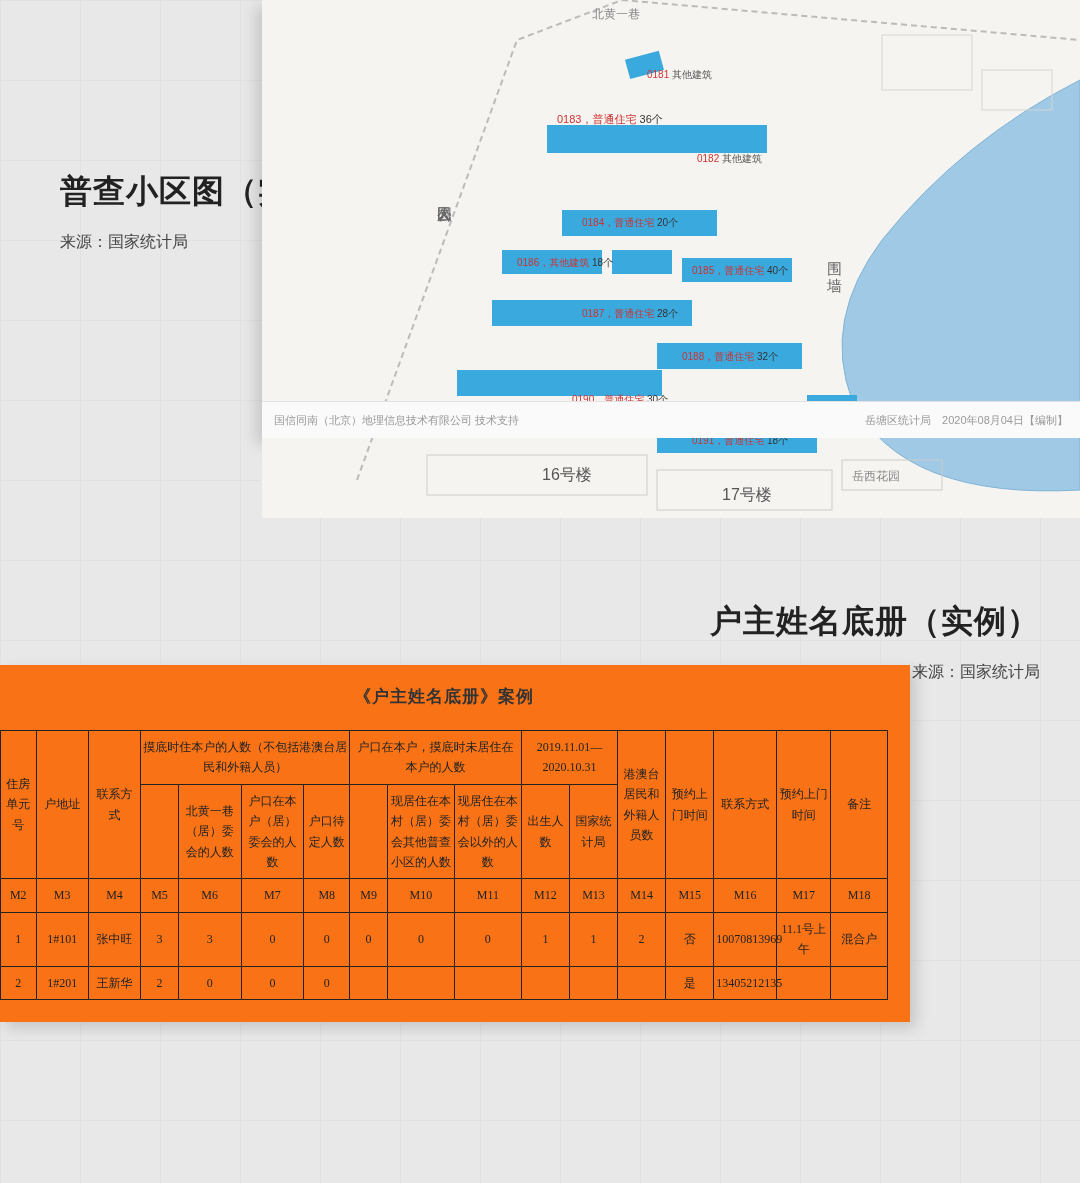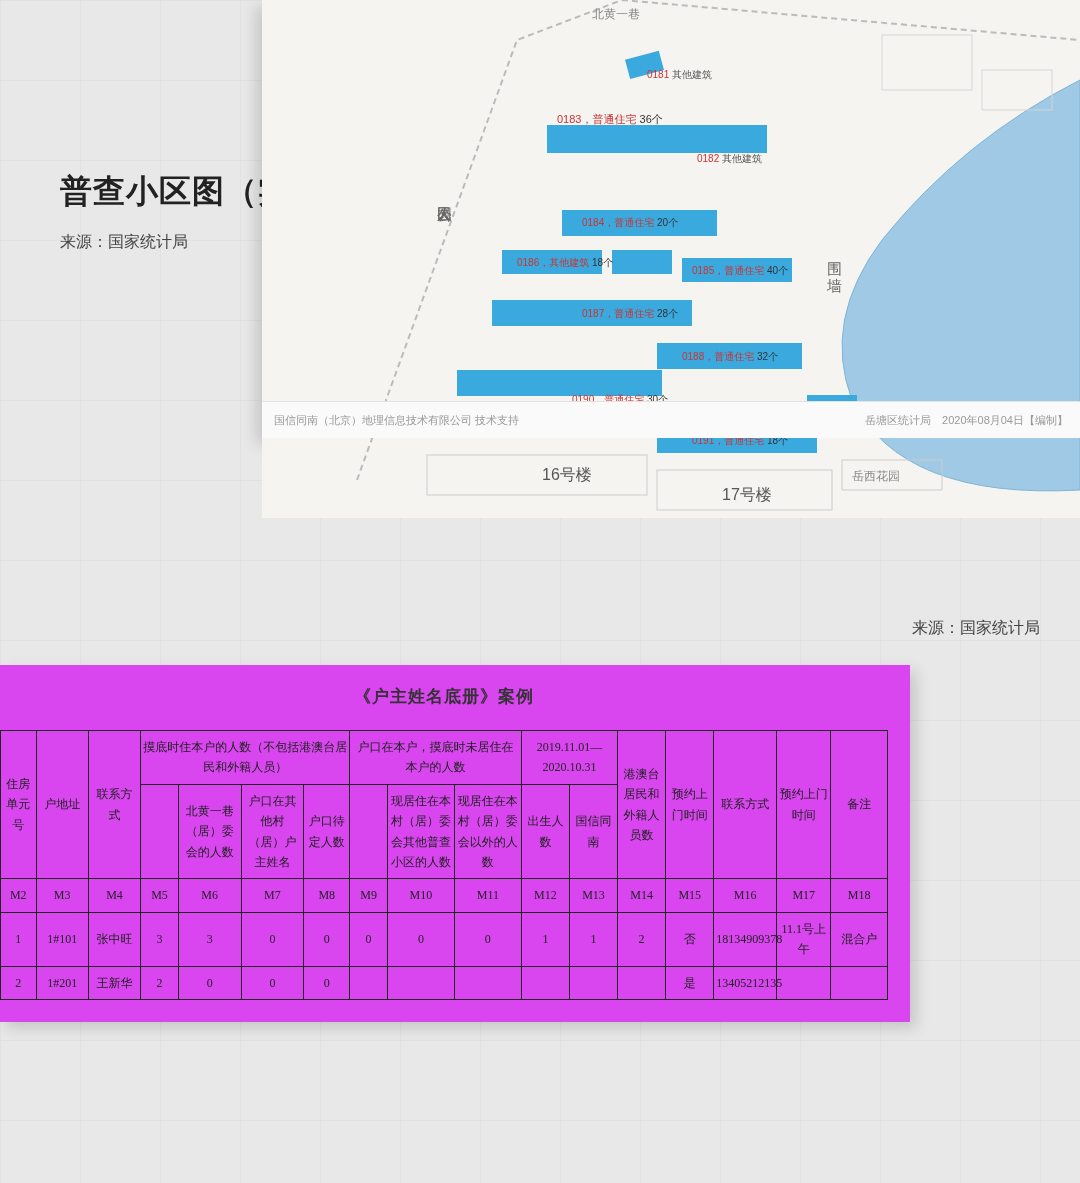"户主姓名底册（实例）" h2 { html: none -> <h2>户主姓名底册（实例）</h2> }
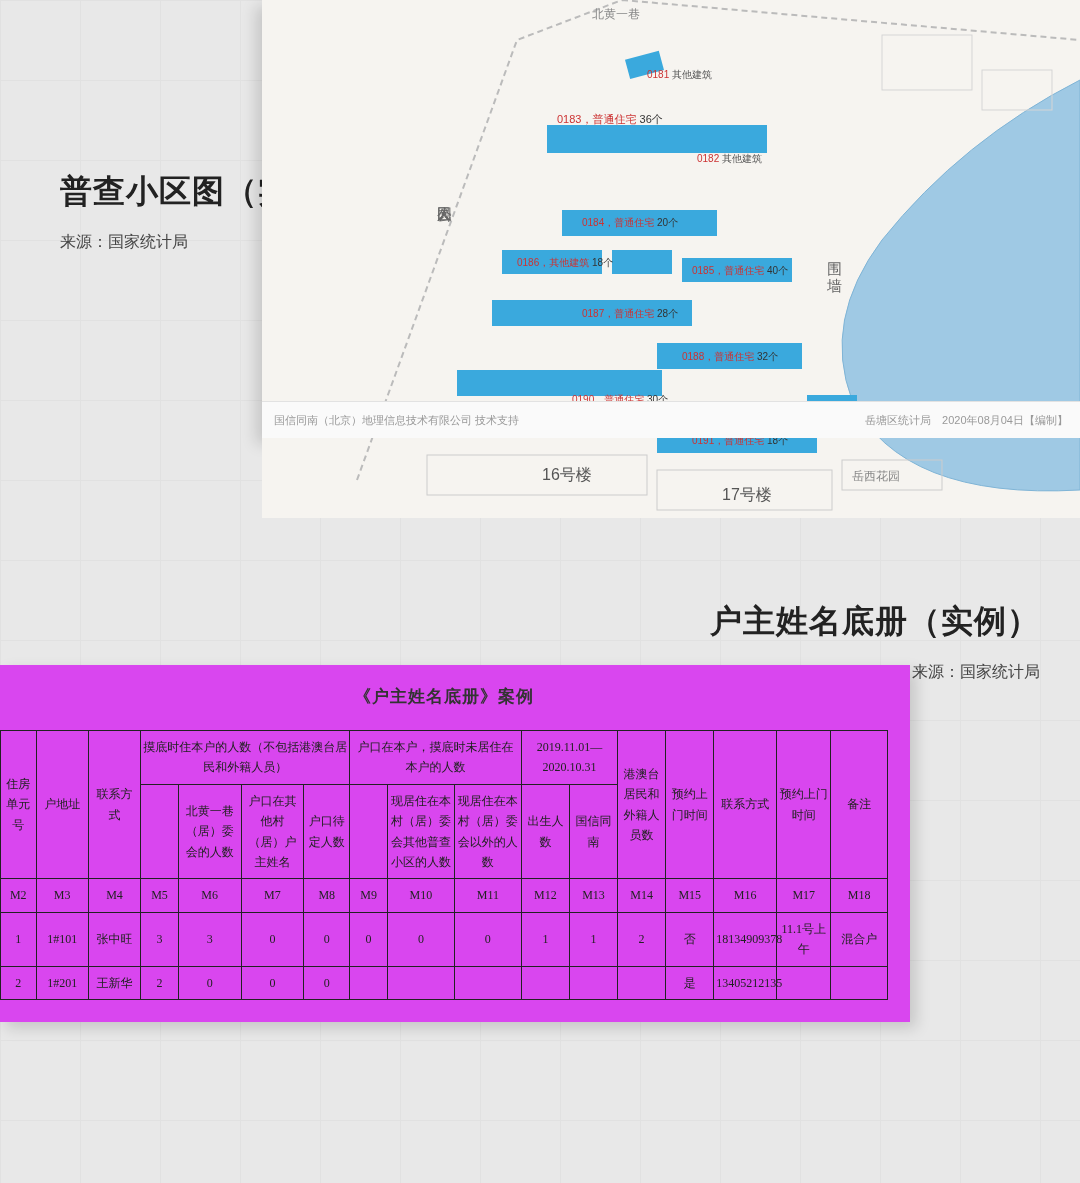"《户主姓名底册》案例" .form-block { background: #d946ef -> #f97316 }
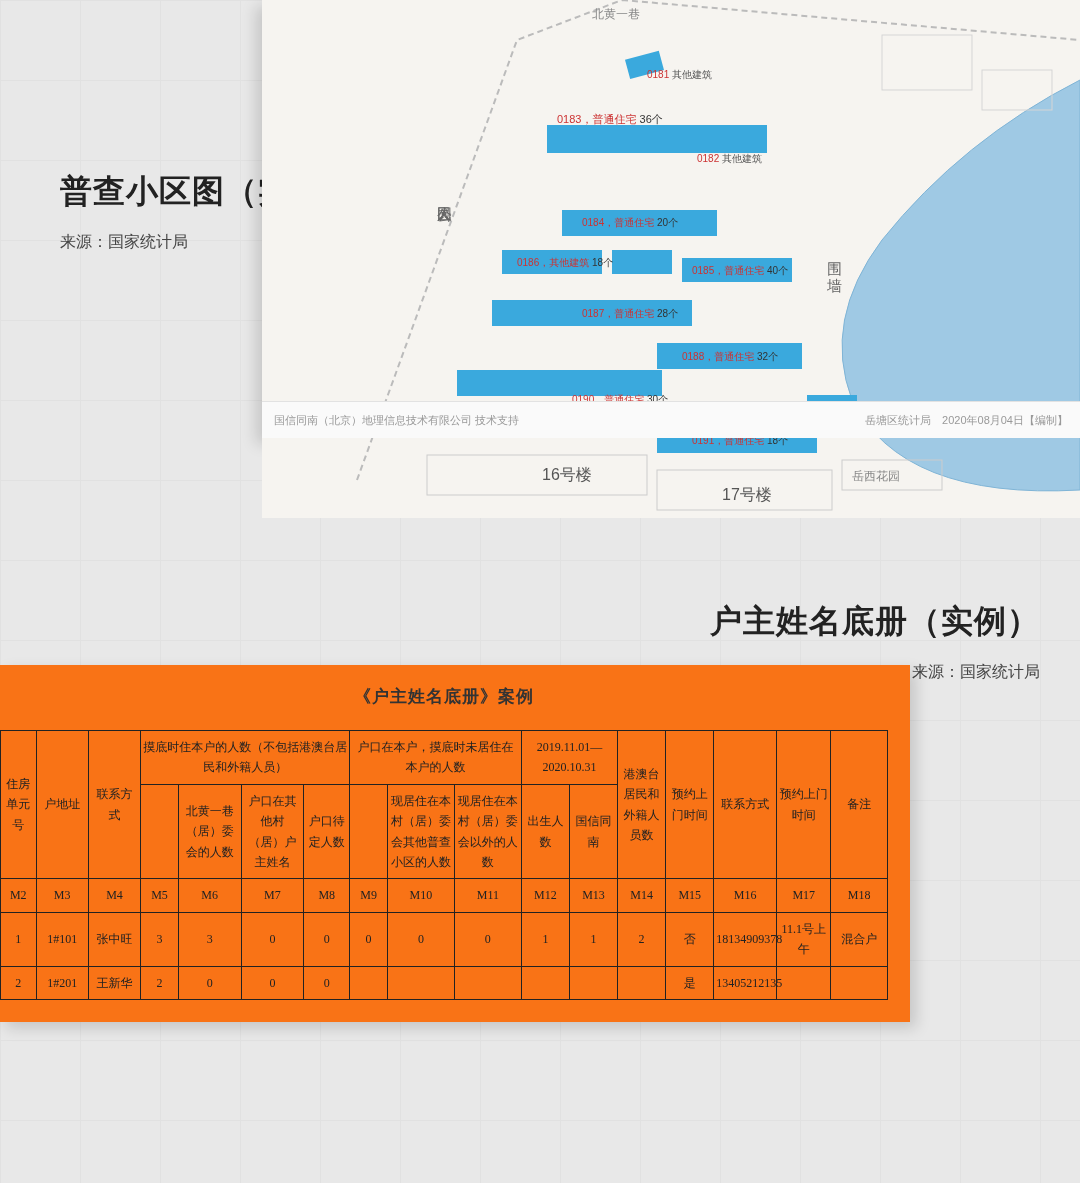"户口在其他村（居）户主姓名" th { text: 其他村（居）户主姓名 -> 本户（居）委会的人数 }
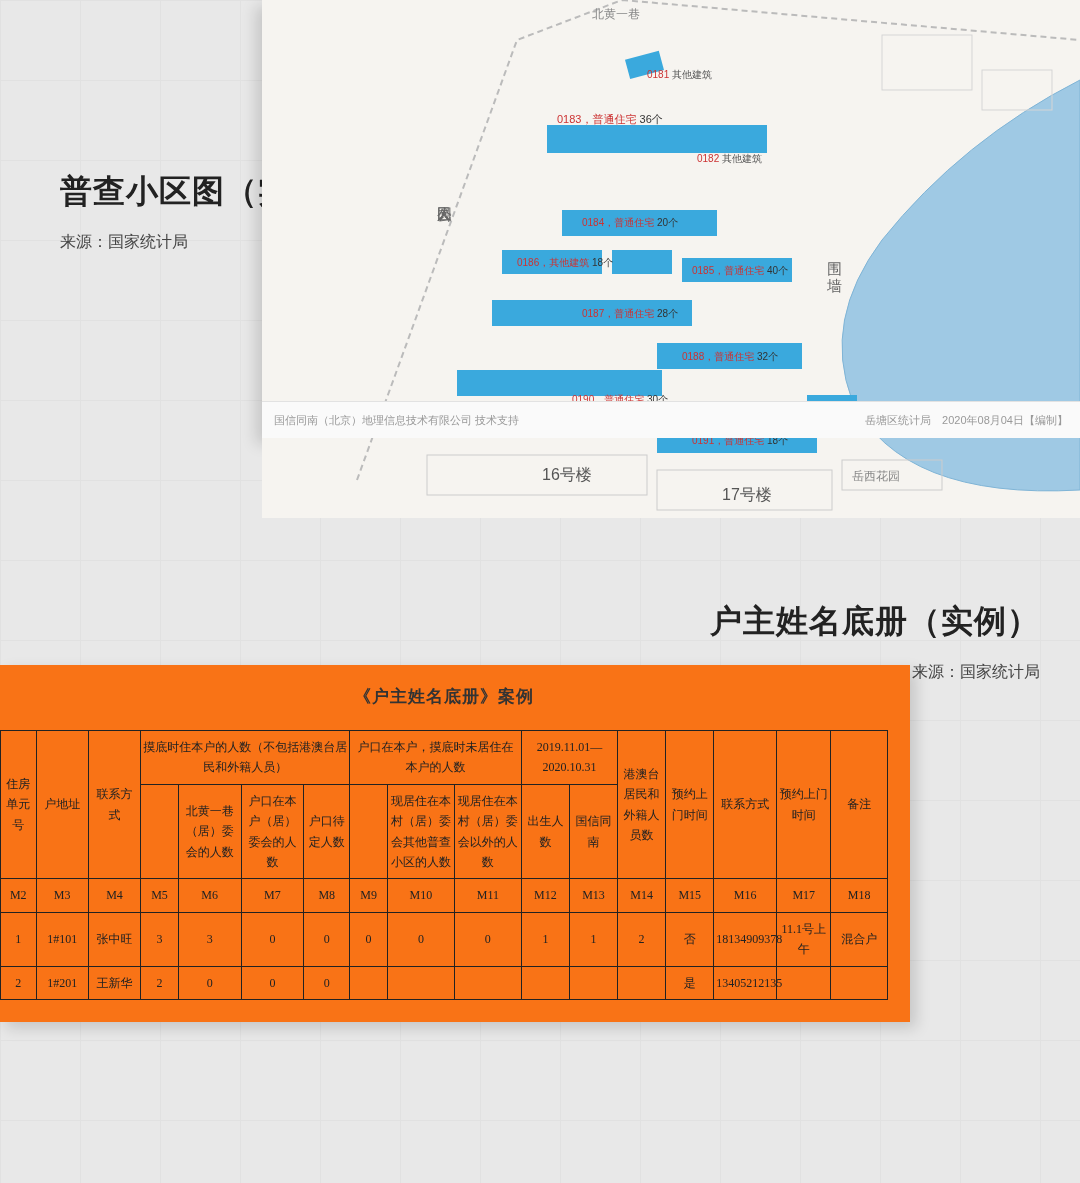"国信同南" th { text: 信同南 -> 家统计局 }
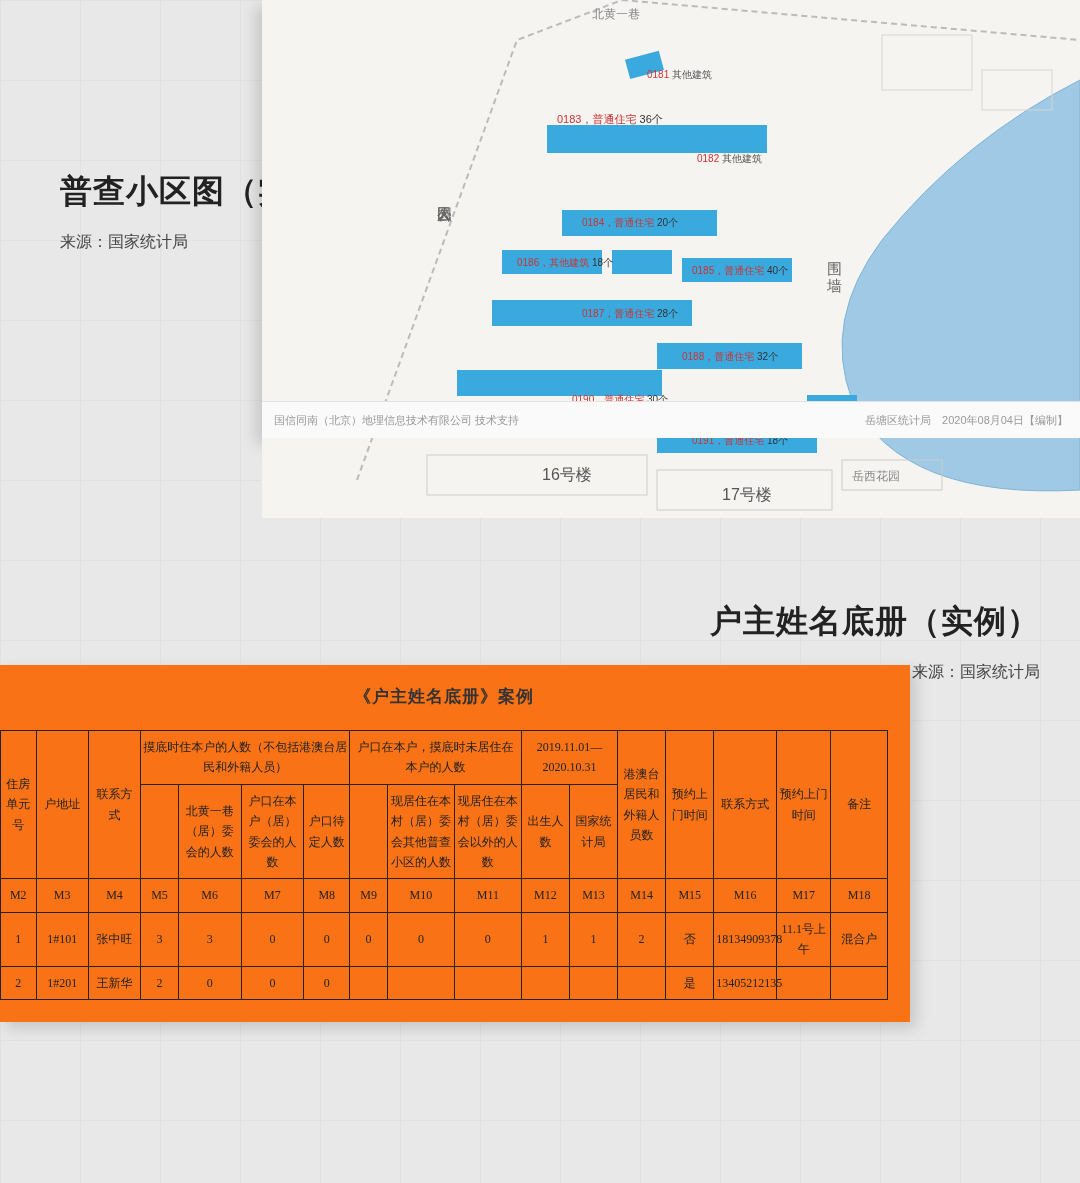"18134909378" td { text: 18134909378 -> 10070813969 }
